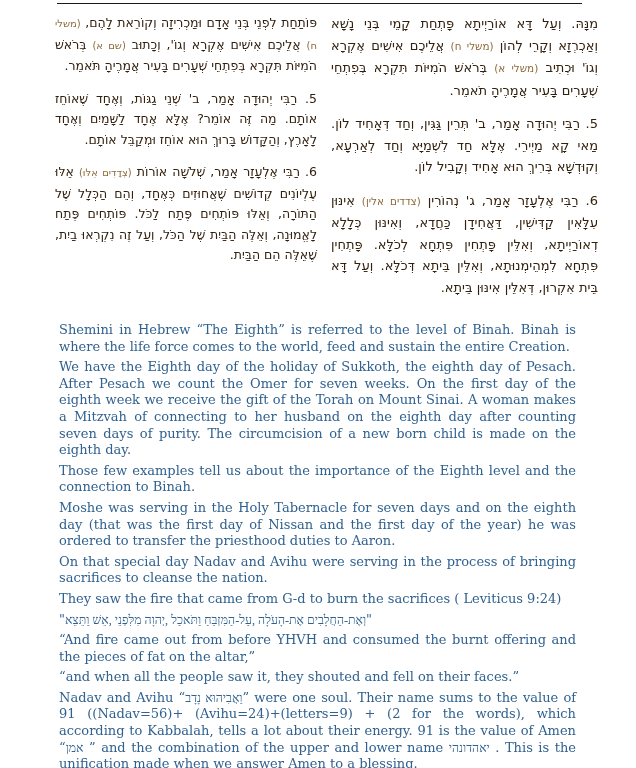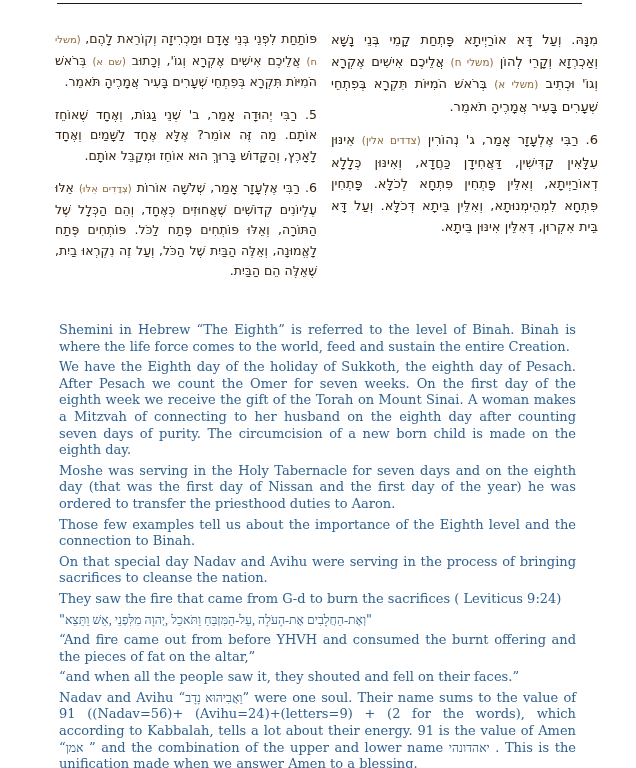"פּוֹתַחַת לִפְנֵי בְּנֵי אָדָם" .zcol { margin-top: 16px -> none }
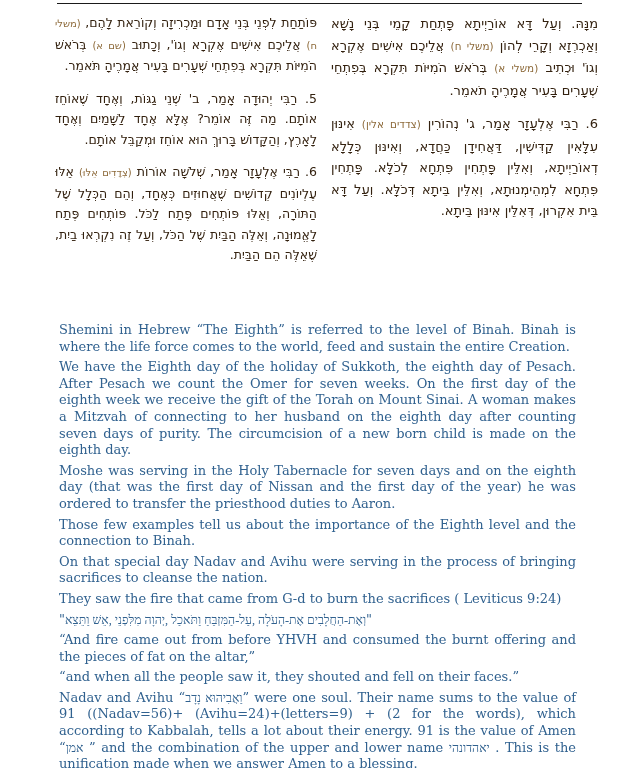"5. רַבִּי יְהוּדָה אָמַר, ב' תְּרֵין" p { html: none -> <p><span>5. רַבִּי יְהוּדָה אָמַר, ב' תְּרֵין גַּגִּין, וְחַד דְּאָחִיד לוֹן. מַאי קָא מַיְירֵי. אֶלָּא חַד לִשְׁמַיָּא וְחַד לְאַרְעָא, וְקוּדְשָׁא בְּרִיךְ הוּא אָחִיד וְקָבִיל לוֹן.</span></p> }
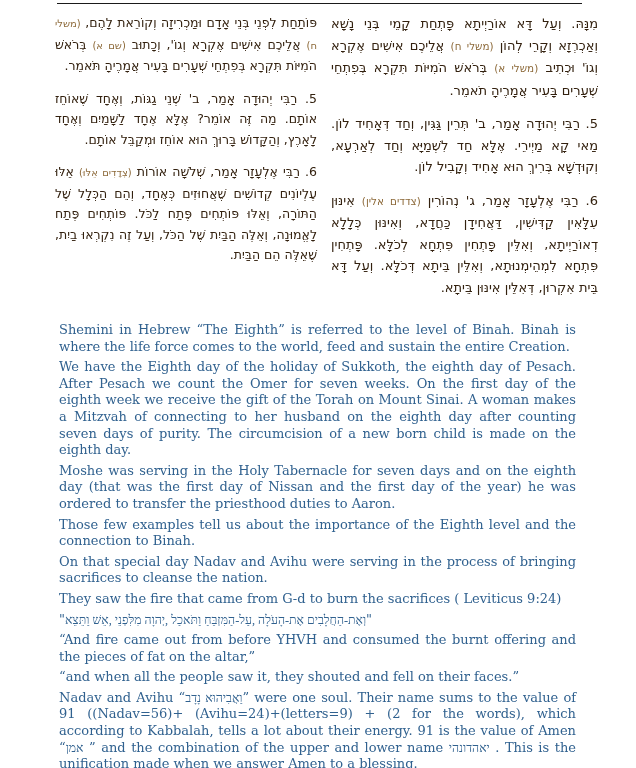"Moshe was serving in the" p { order: before "Those few examples tell us" -> after "Those few examples tell us" }
